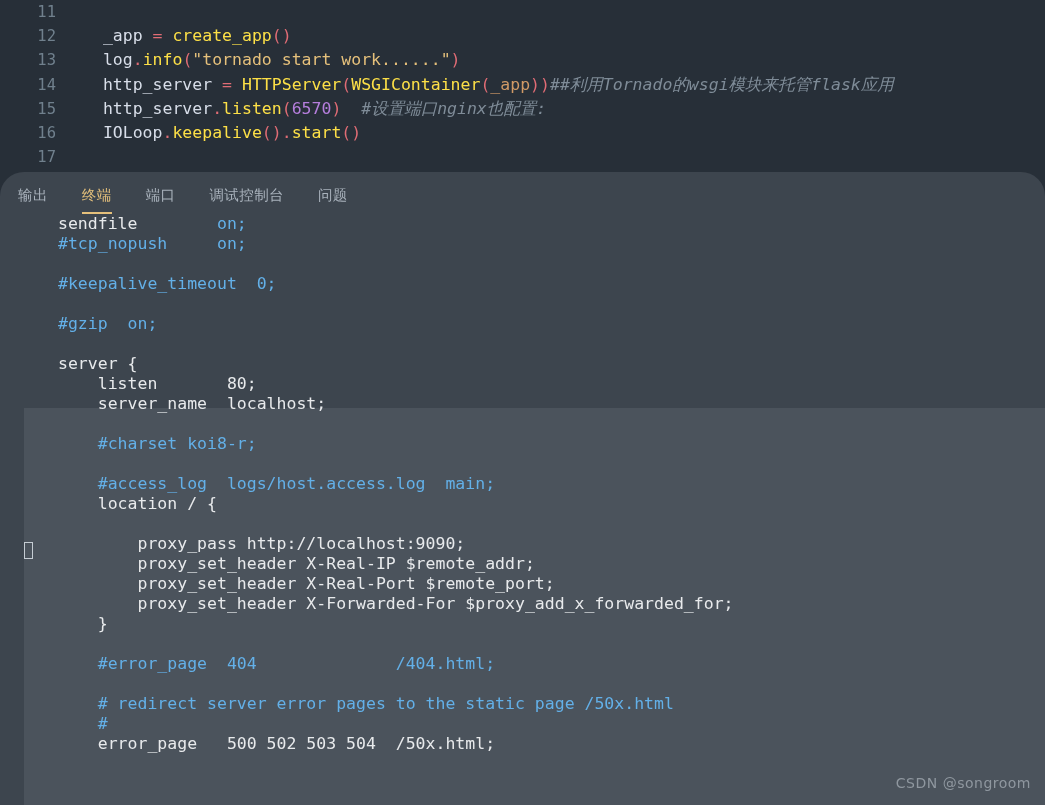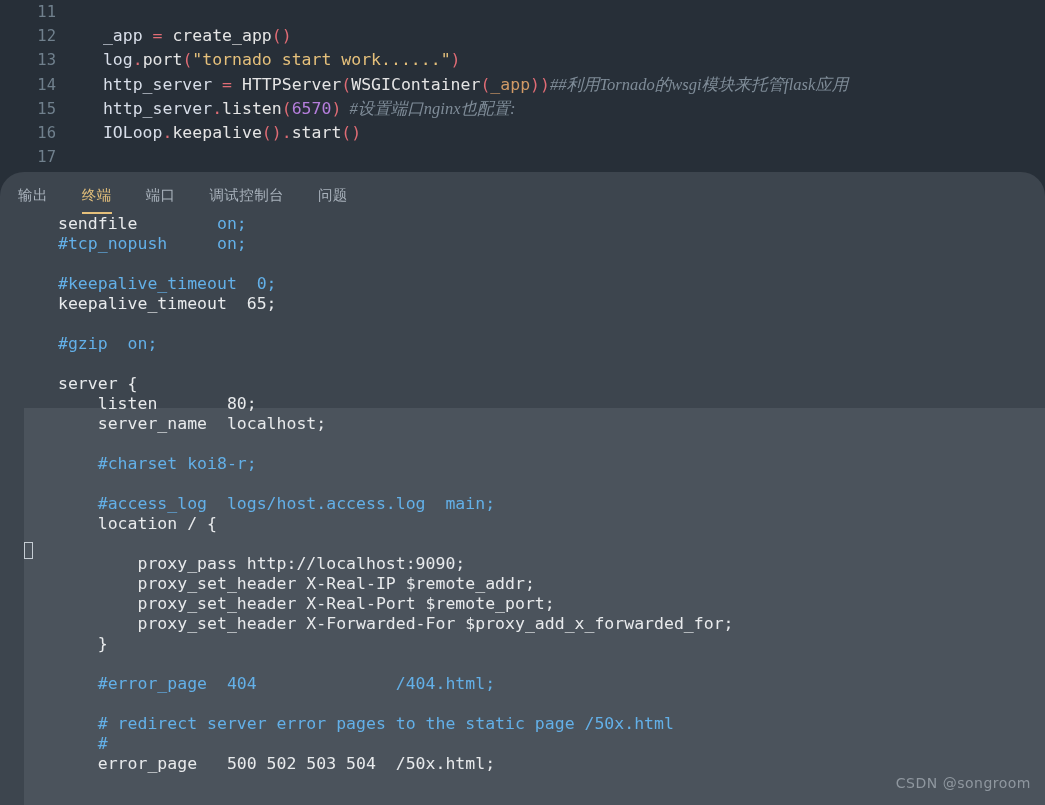"create_app" .t-fn { color: #e5e5e5 -> #fde047 }
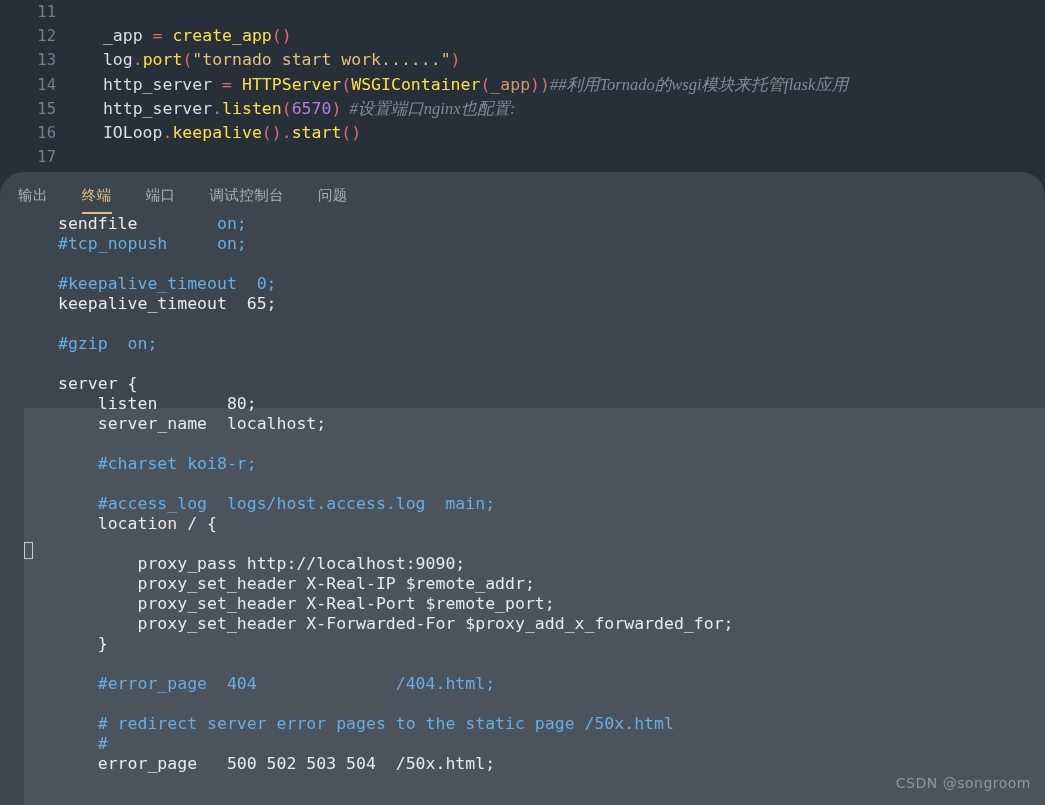"port" span.t-fn { text: port -> info }
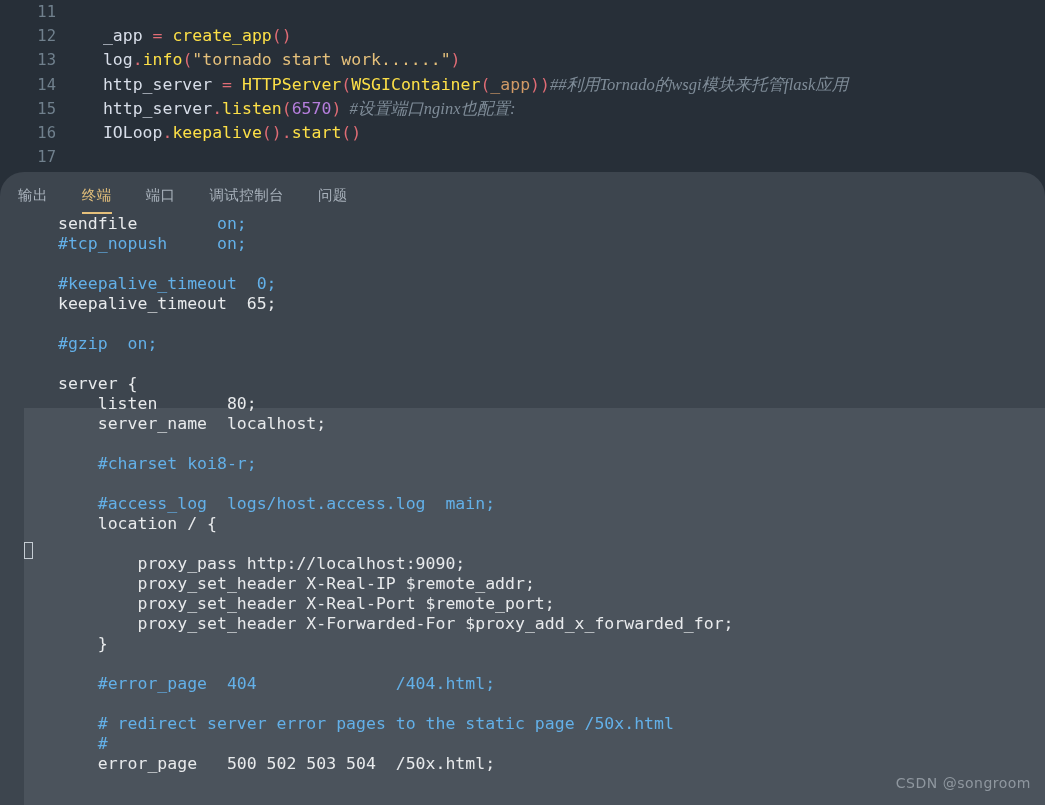"##利用Tornado的wsgi模块来托管flask应用" .t-comment { font-family: Liberation Serif, serif -> none }
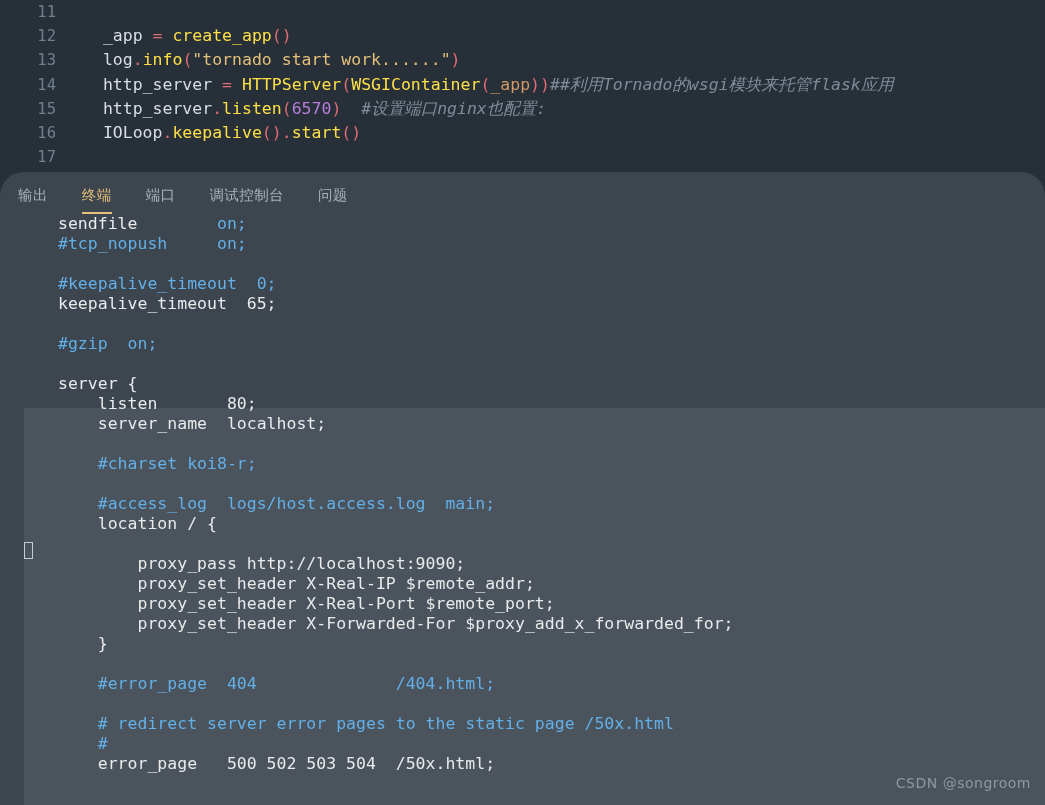"keepalive_timeout 65;" div.term-line { html: <div><span>keepalive_timeout 65;</span></div> -> none }
